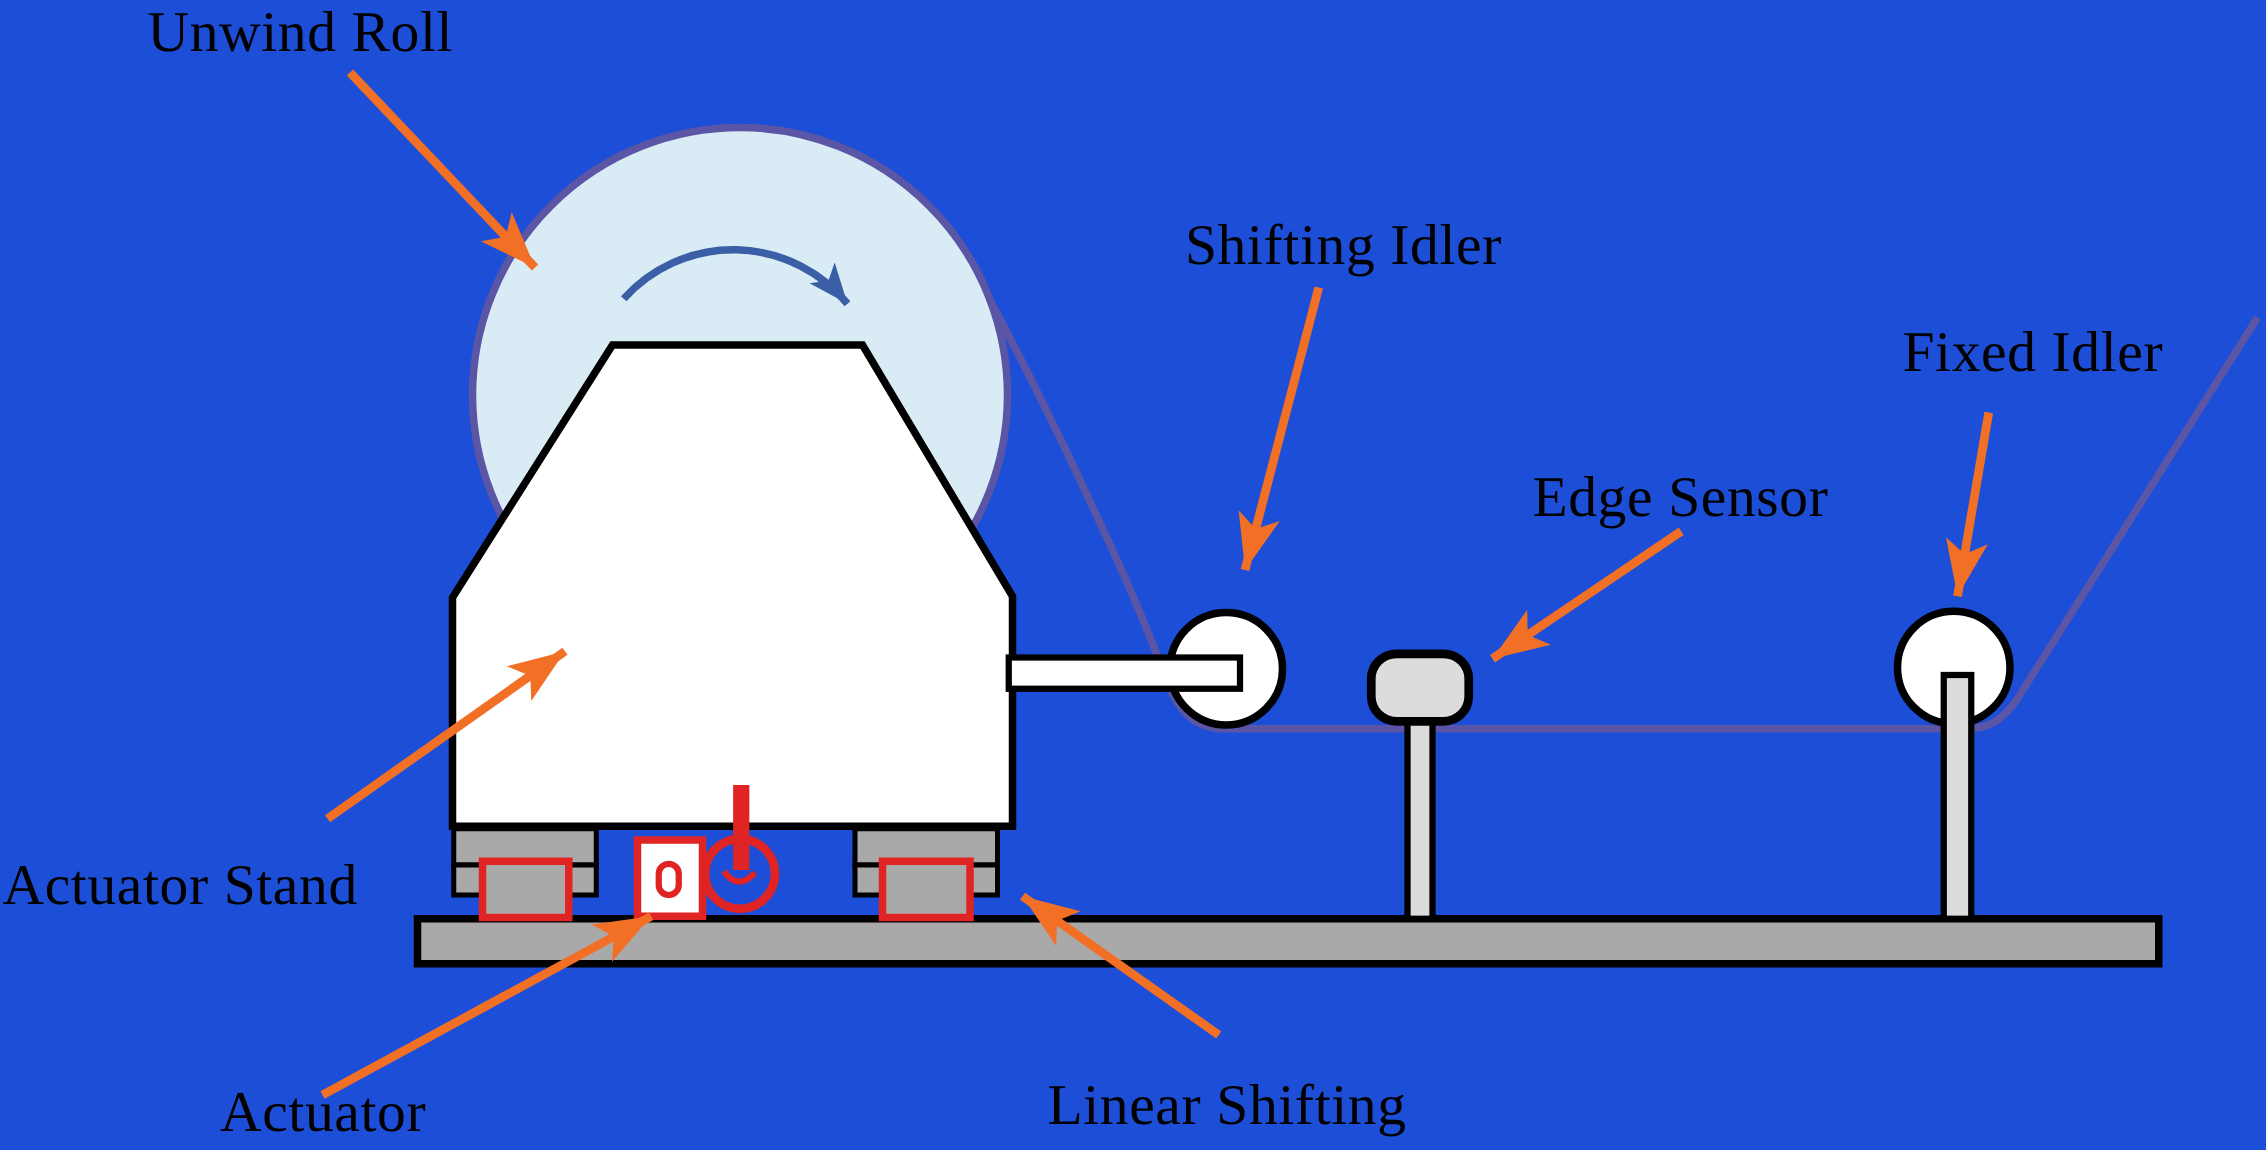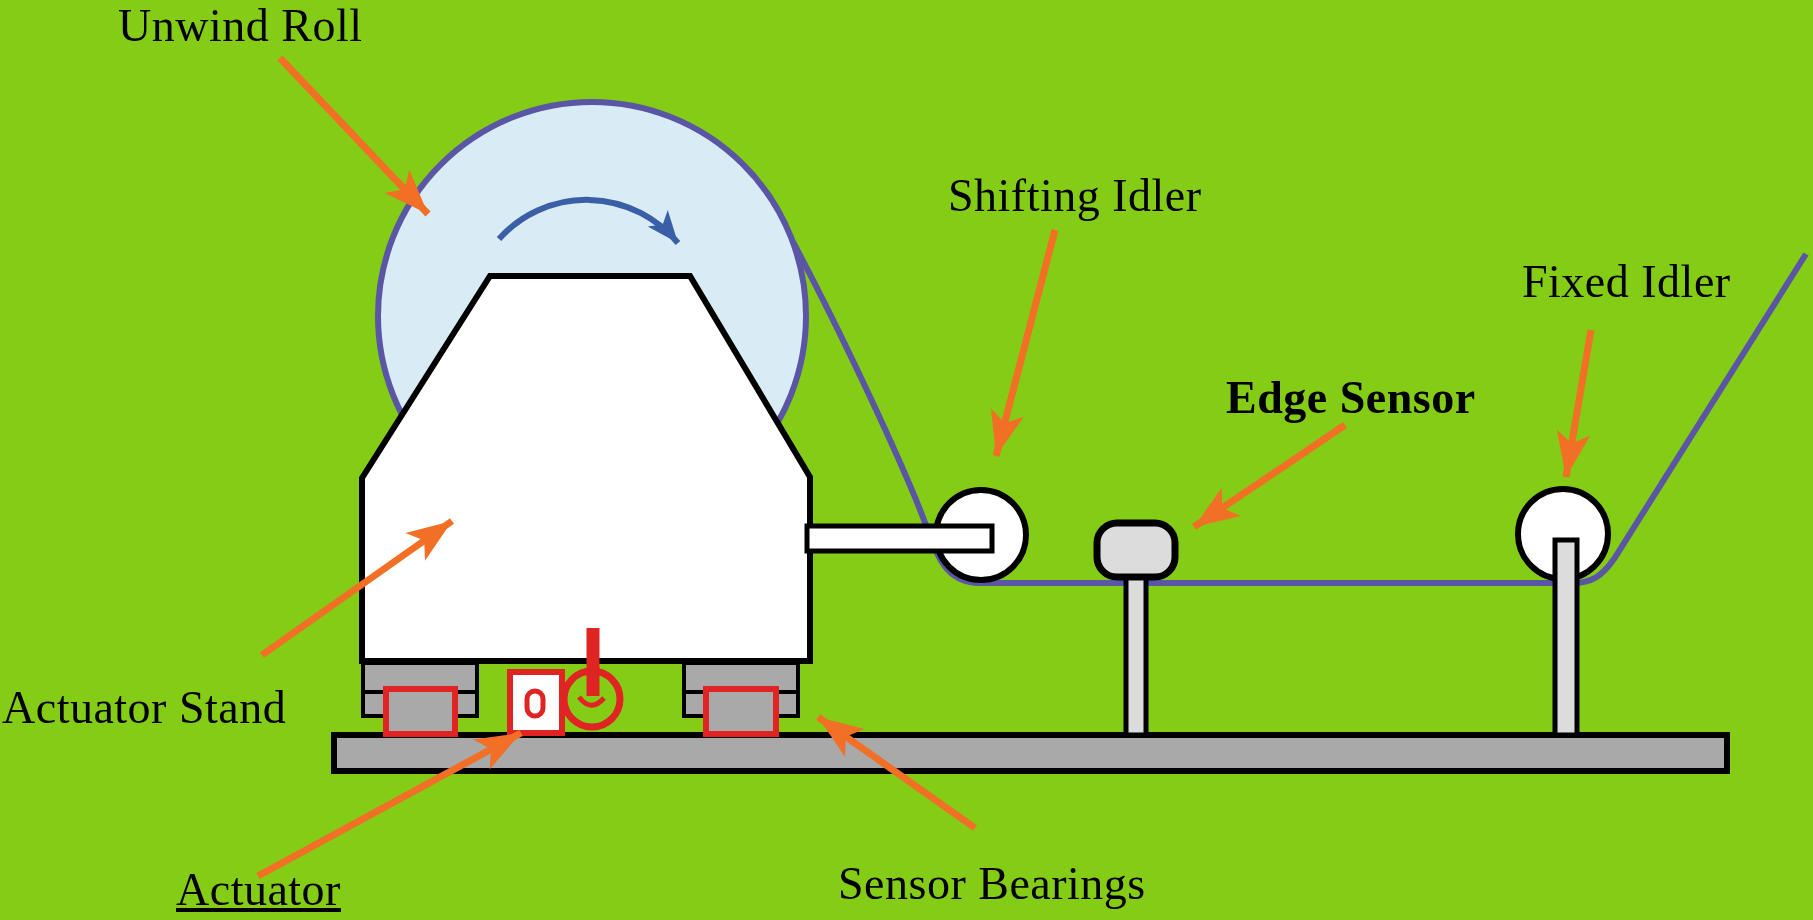"Unwind Roll" #stage { background: #84cc16 -> #1d4ed8 }
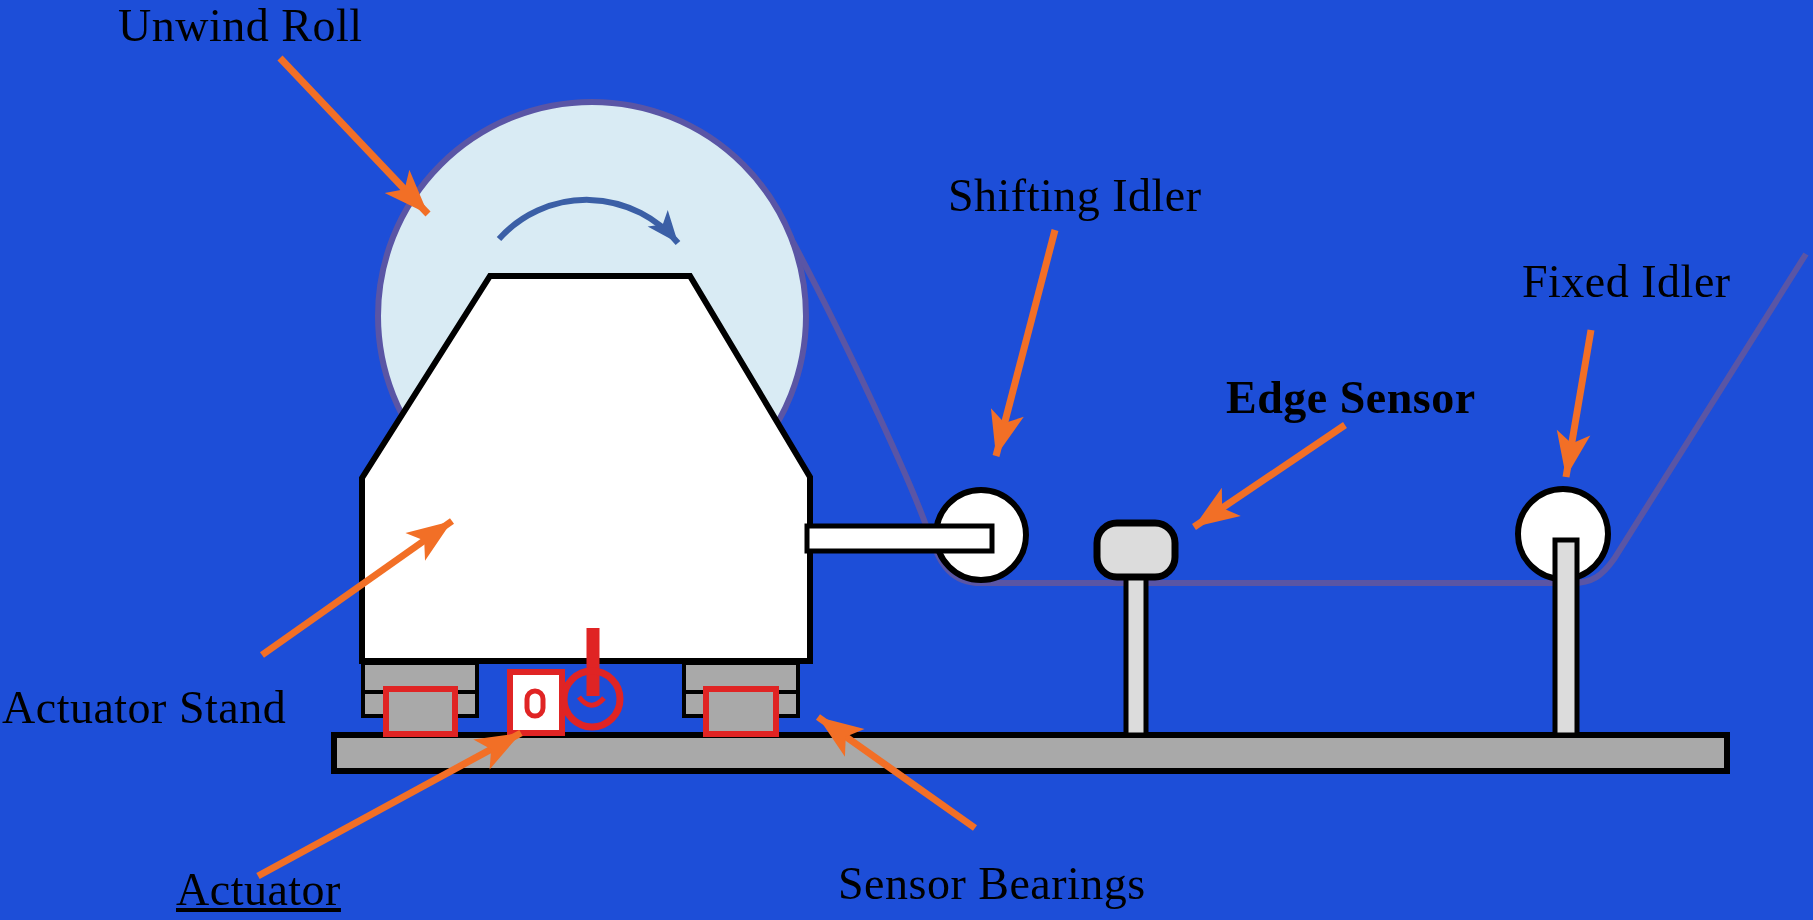"Edge Sensor" .lbl-edge-sensor { font-weight: bold -> none }
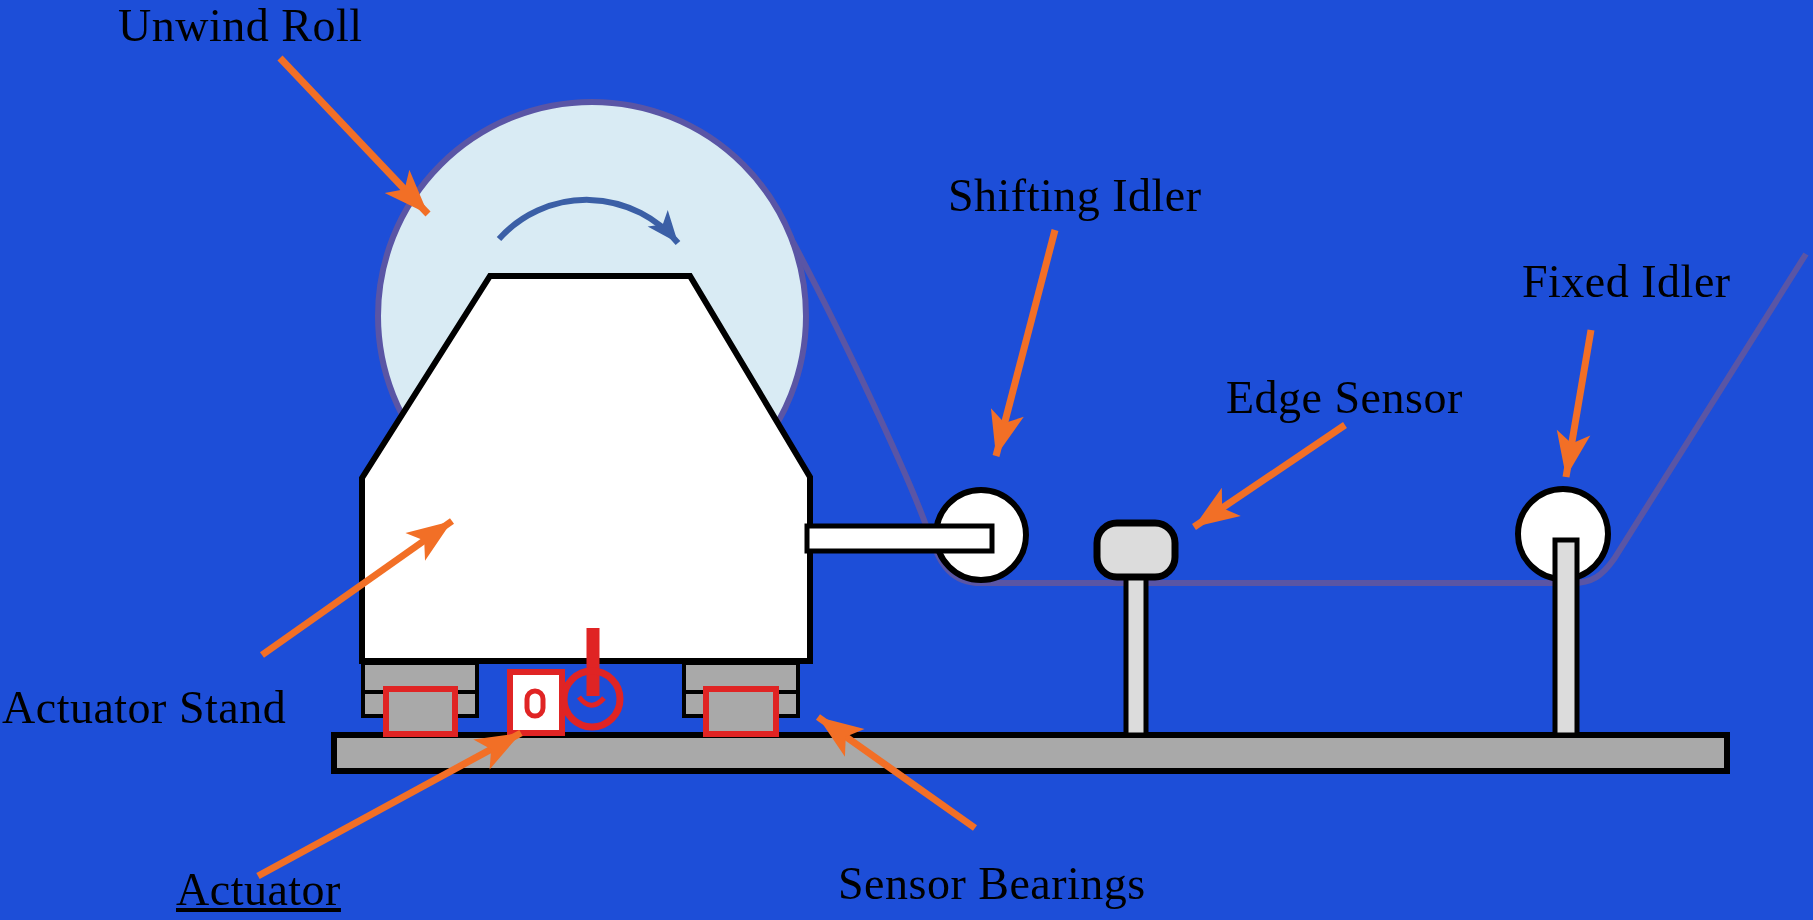"Actuator" .lbl-actuator { text-decoration: underline -> none }
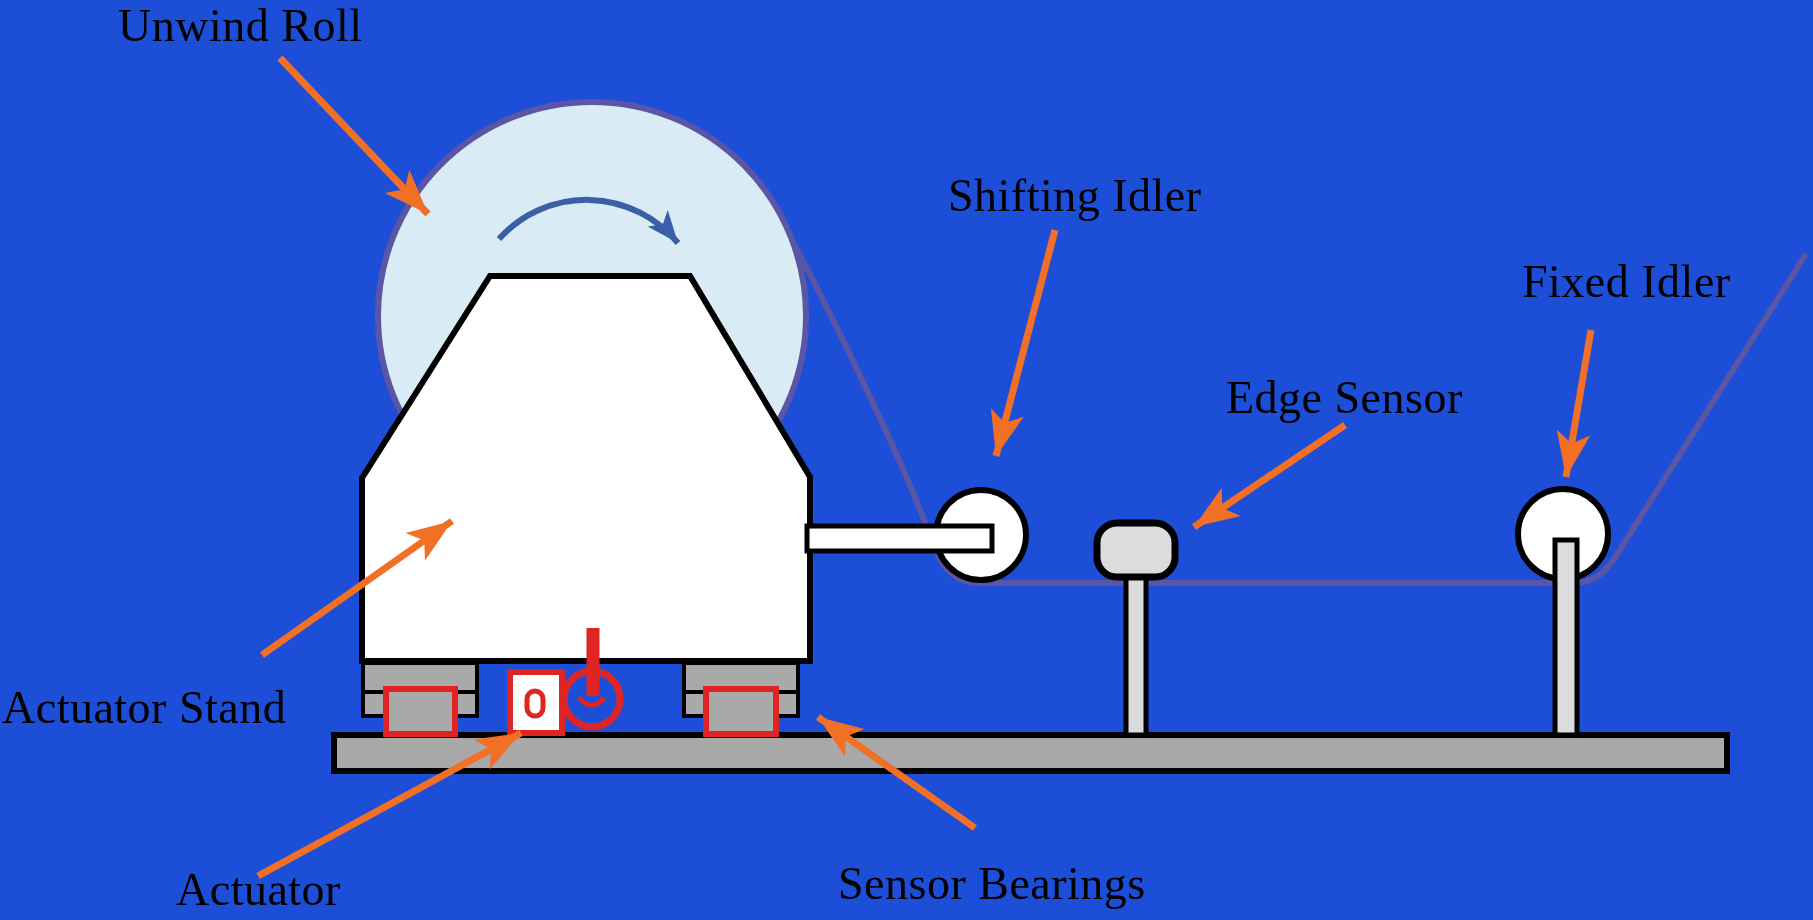"Sensor Bearings" div.label { text: Sensor Bearings -> Linear Shifting }
